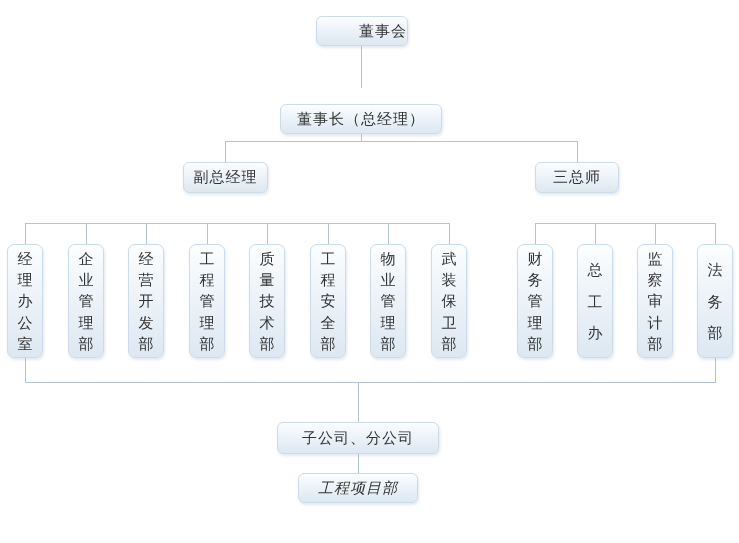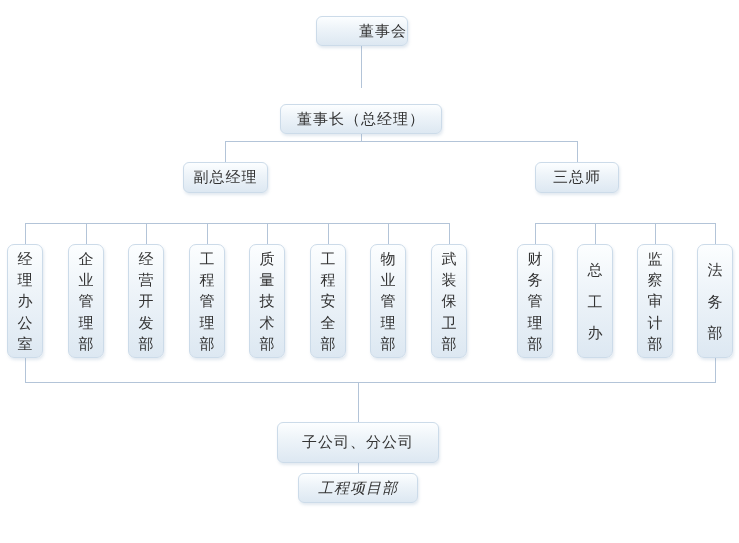"子公司、分公司" div.node { height: 41px -> 32px }
